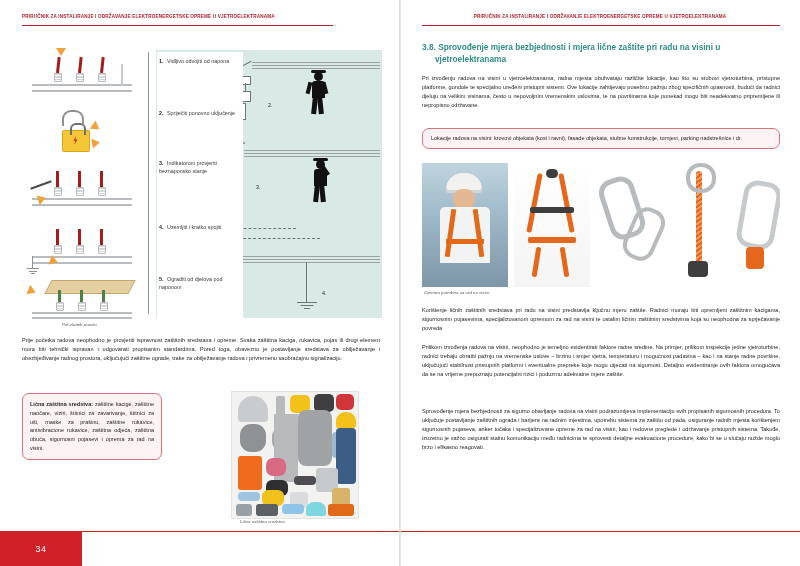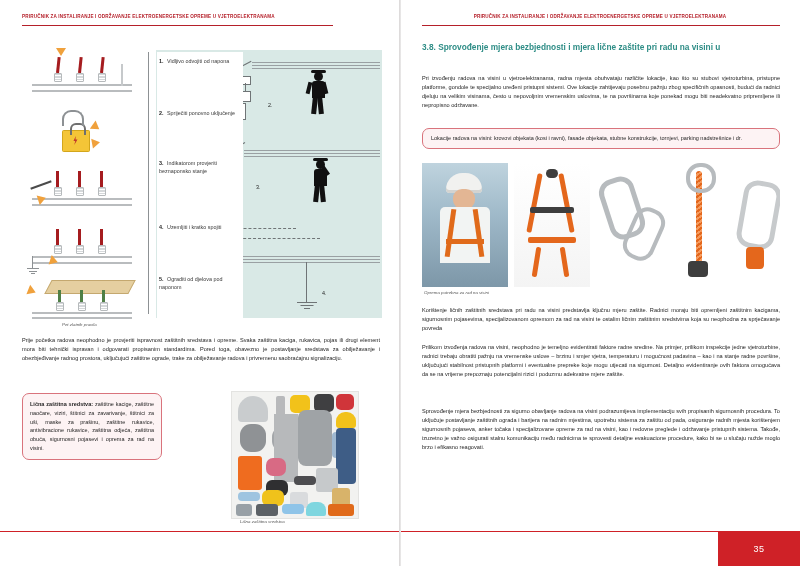"vjetroelektranama" span.indent { html: none -> <span>vjetroelektranama</span> }
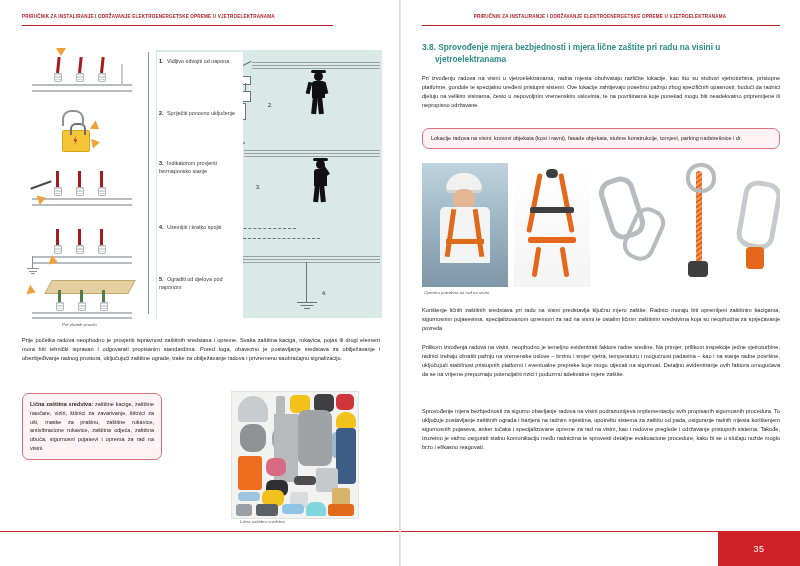"34" div.pagenum { html: none -> <div>34</div> }
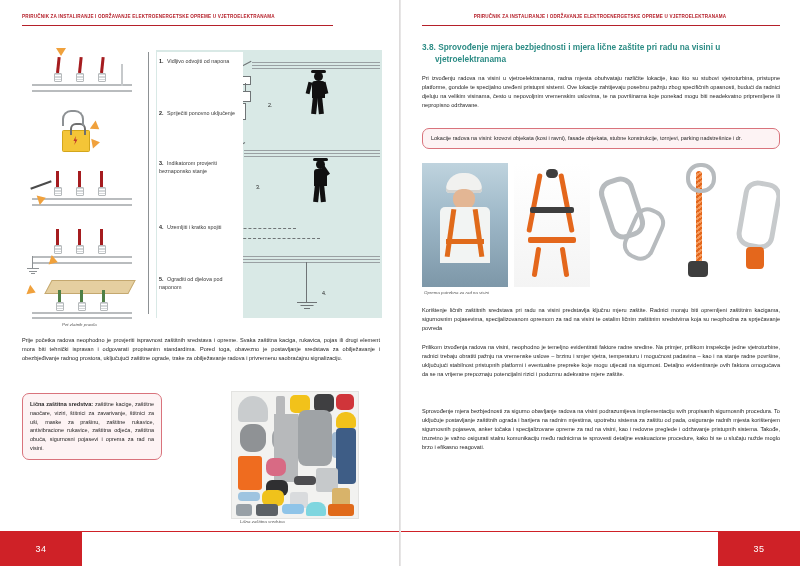"35" div.pagenum { html: <div>35</div> -> none }
